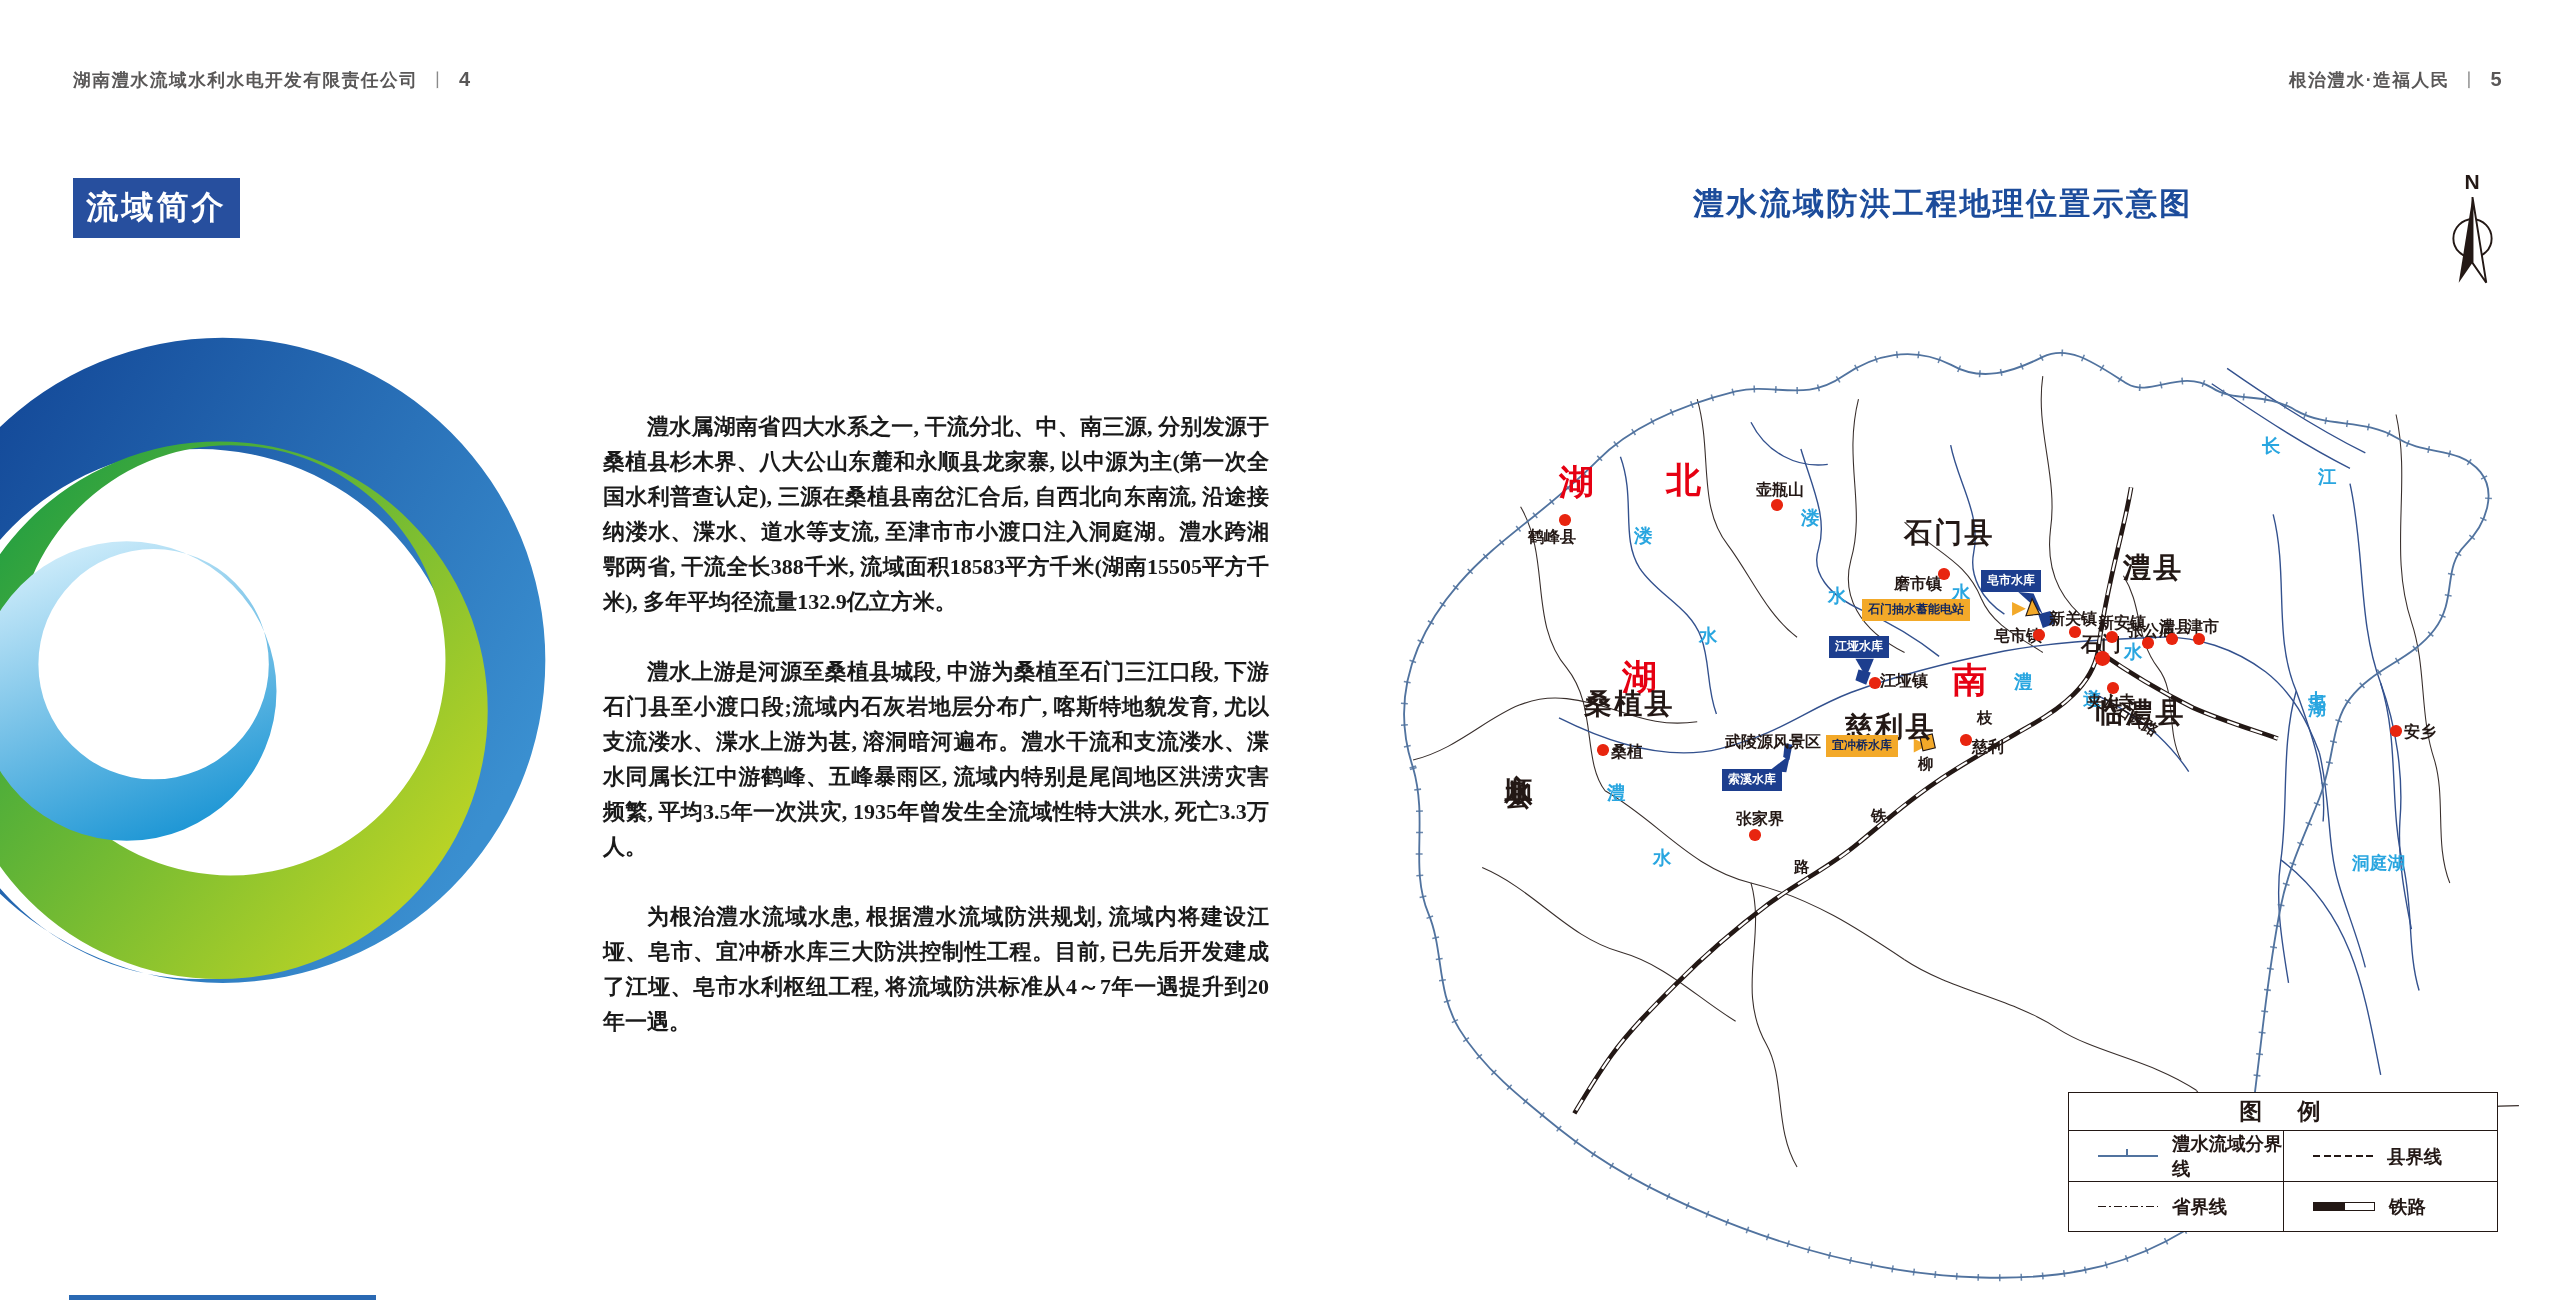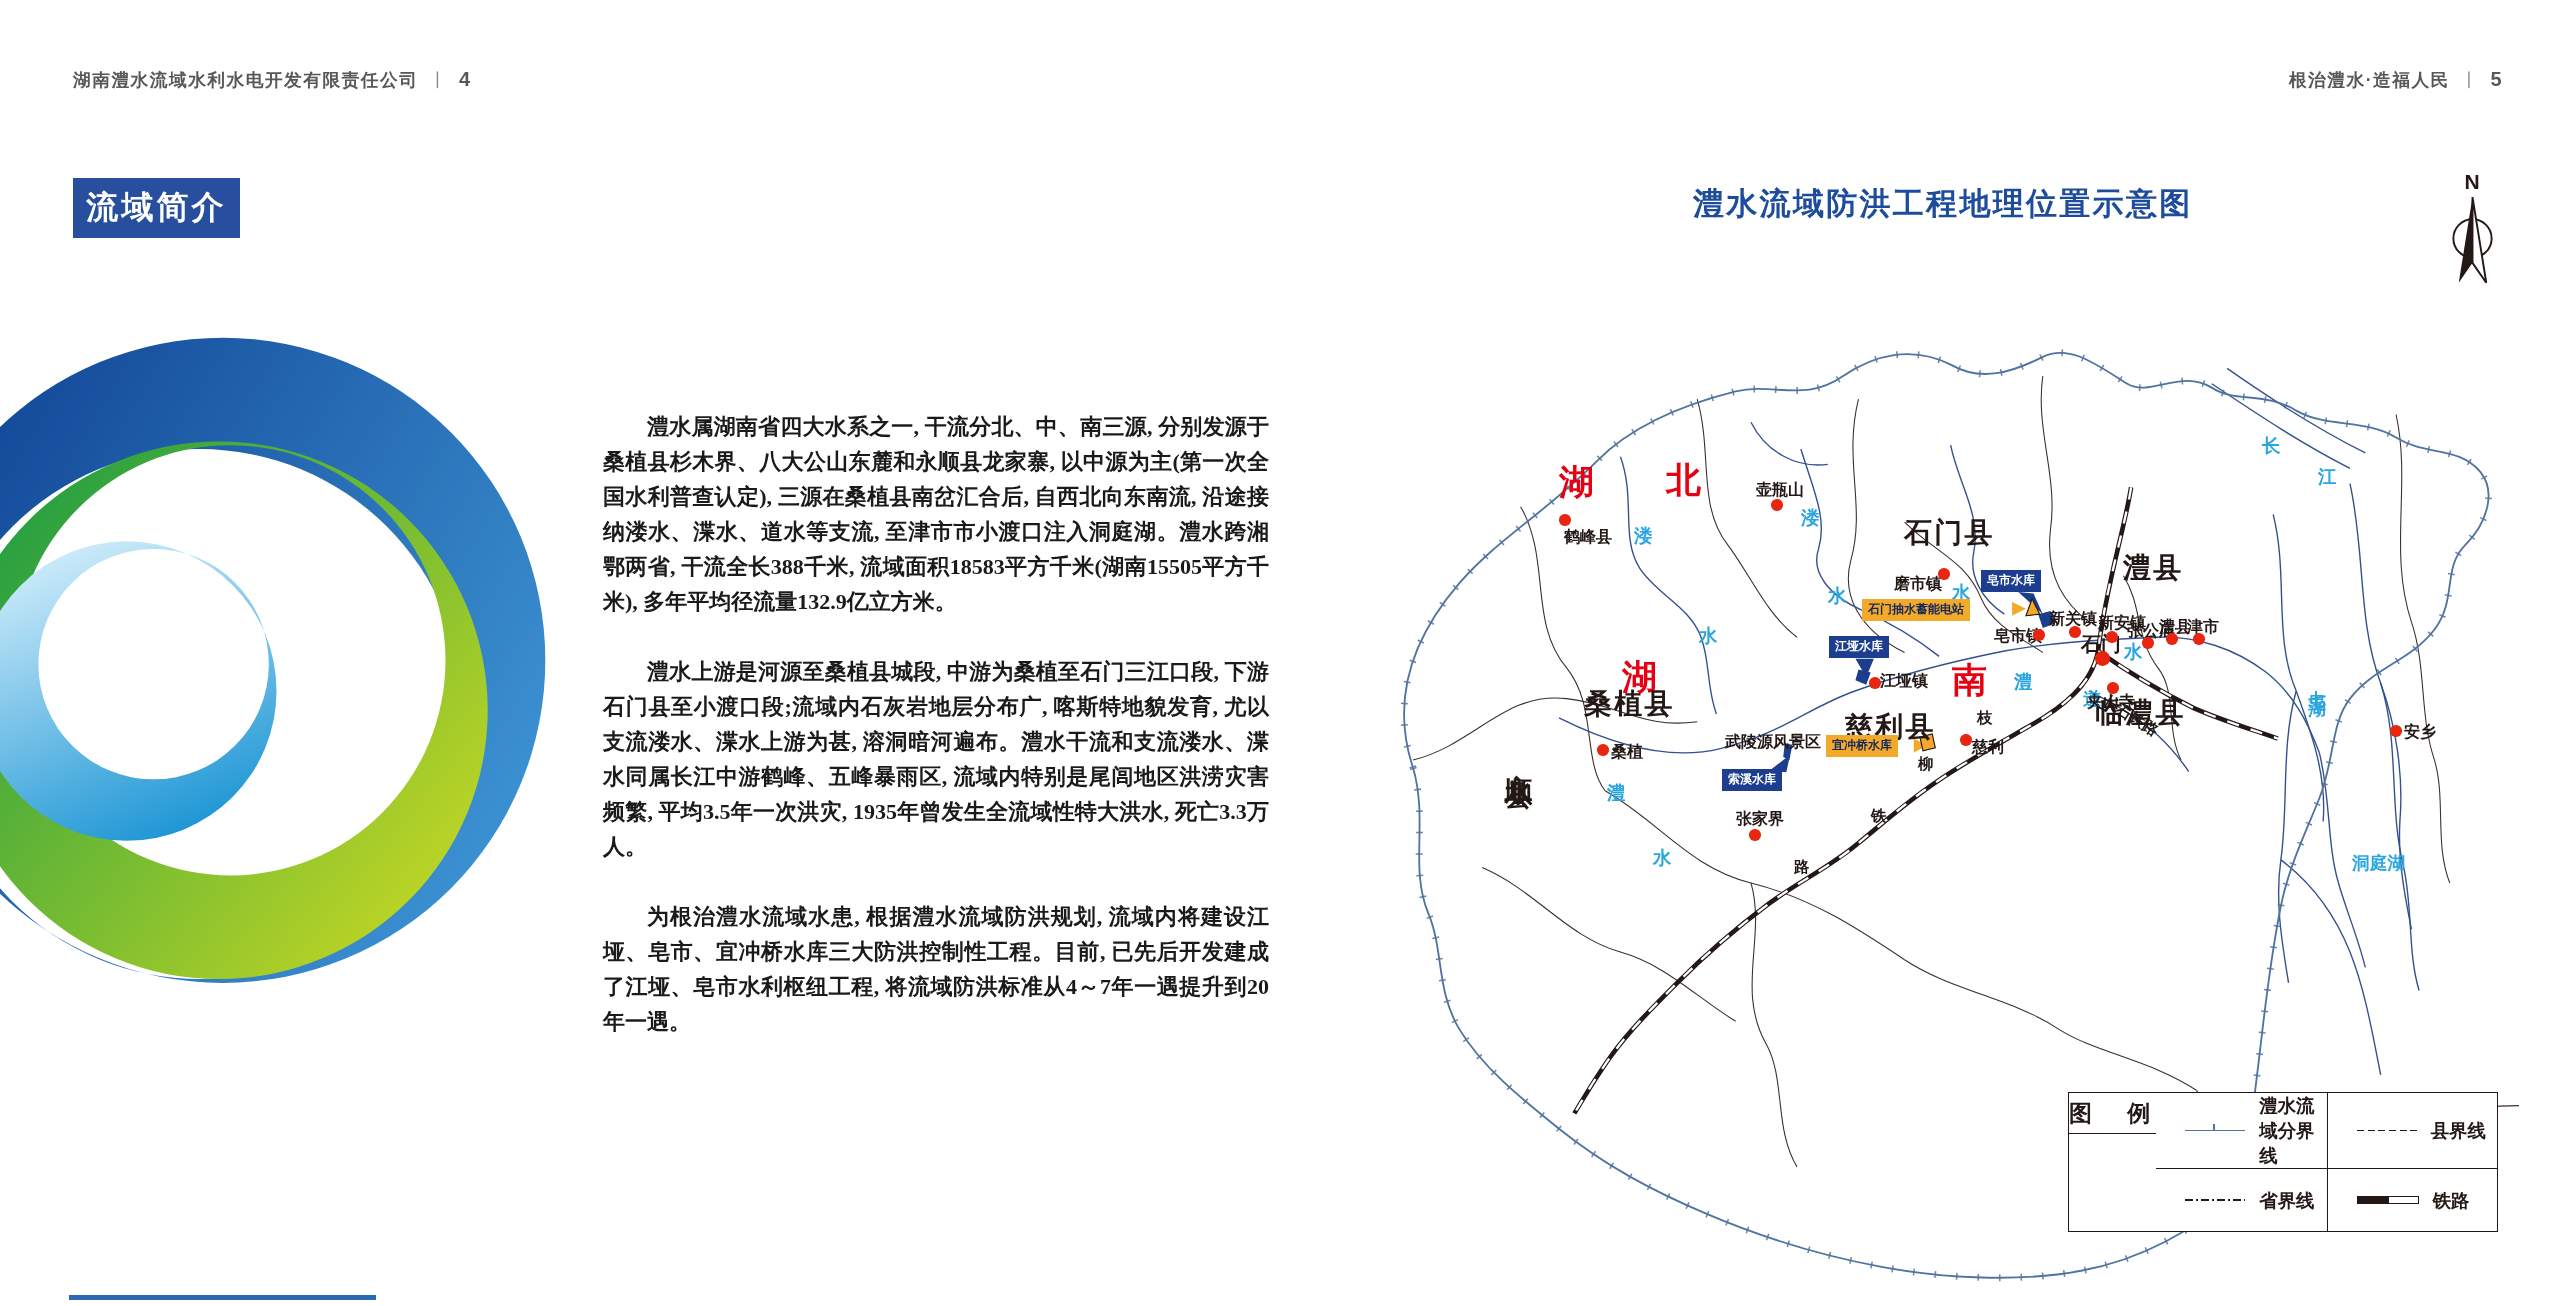"鹤峰县" div.town-label { margin-left: 36px -> none }
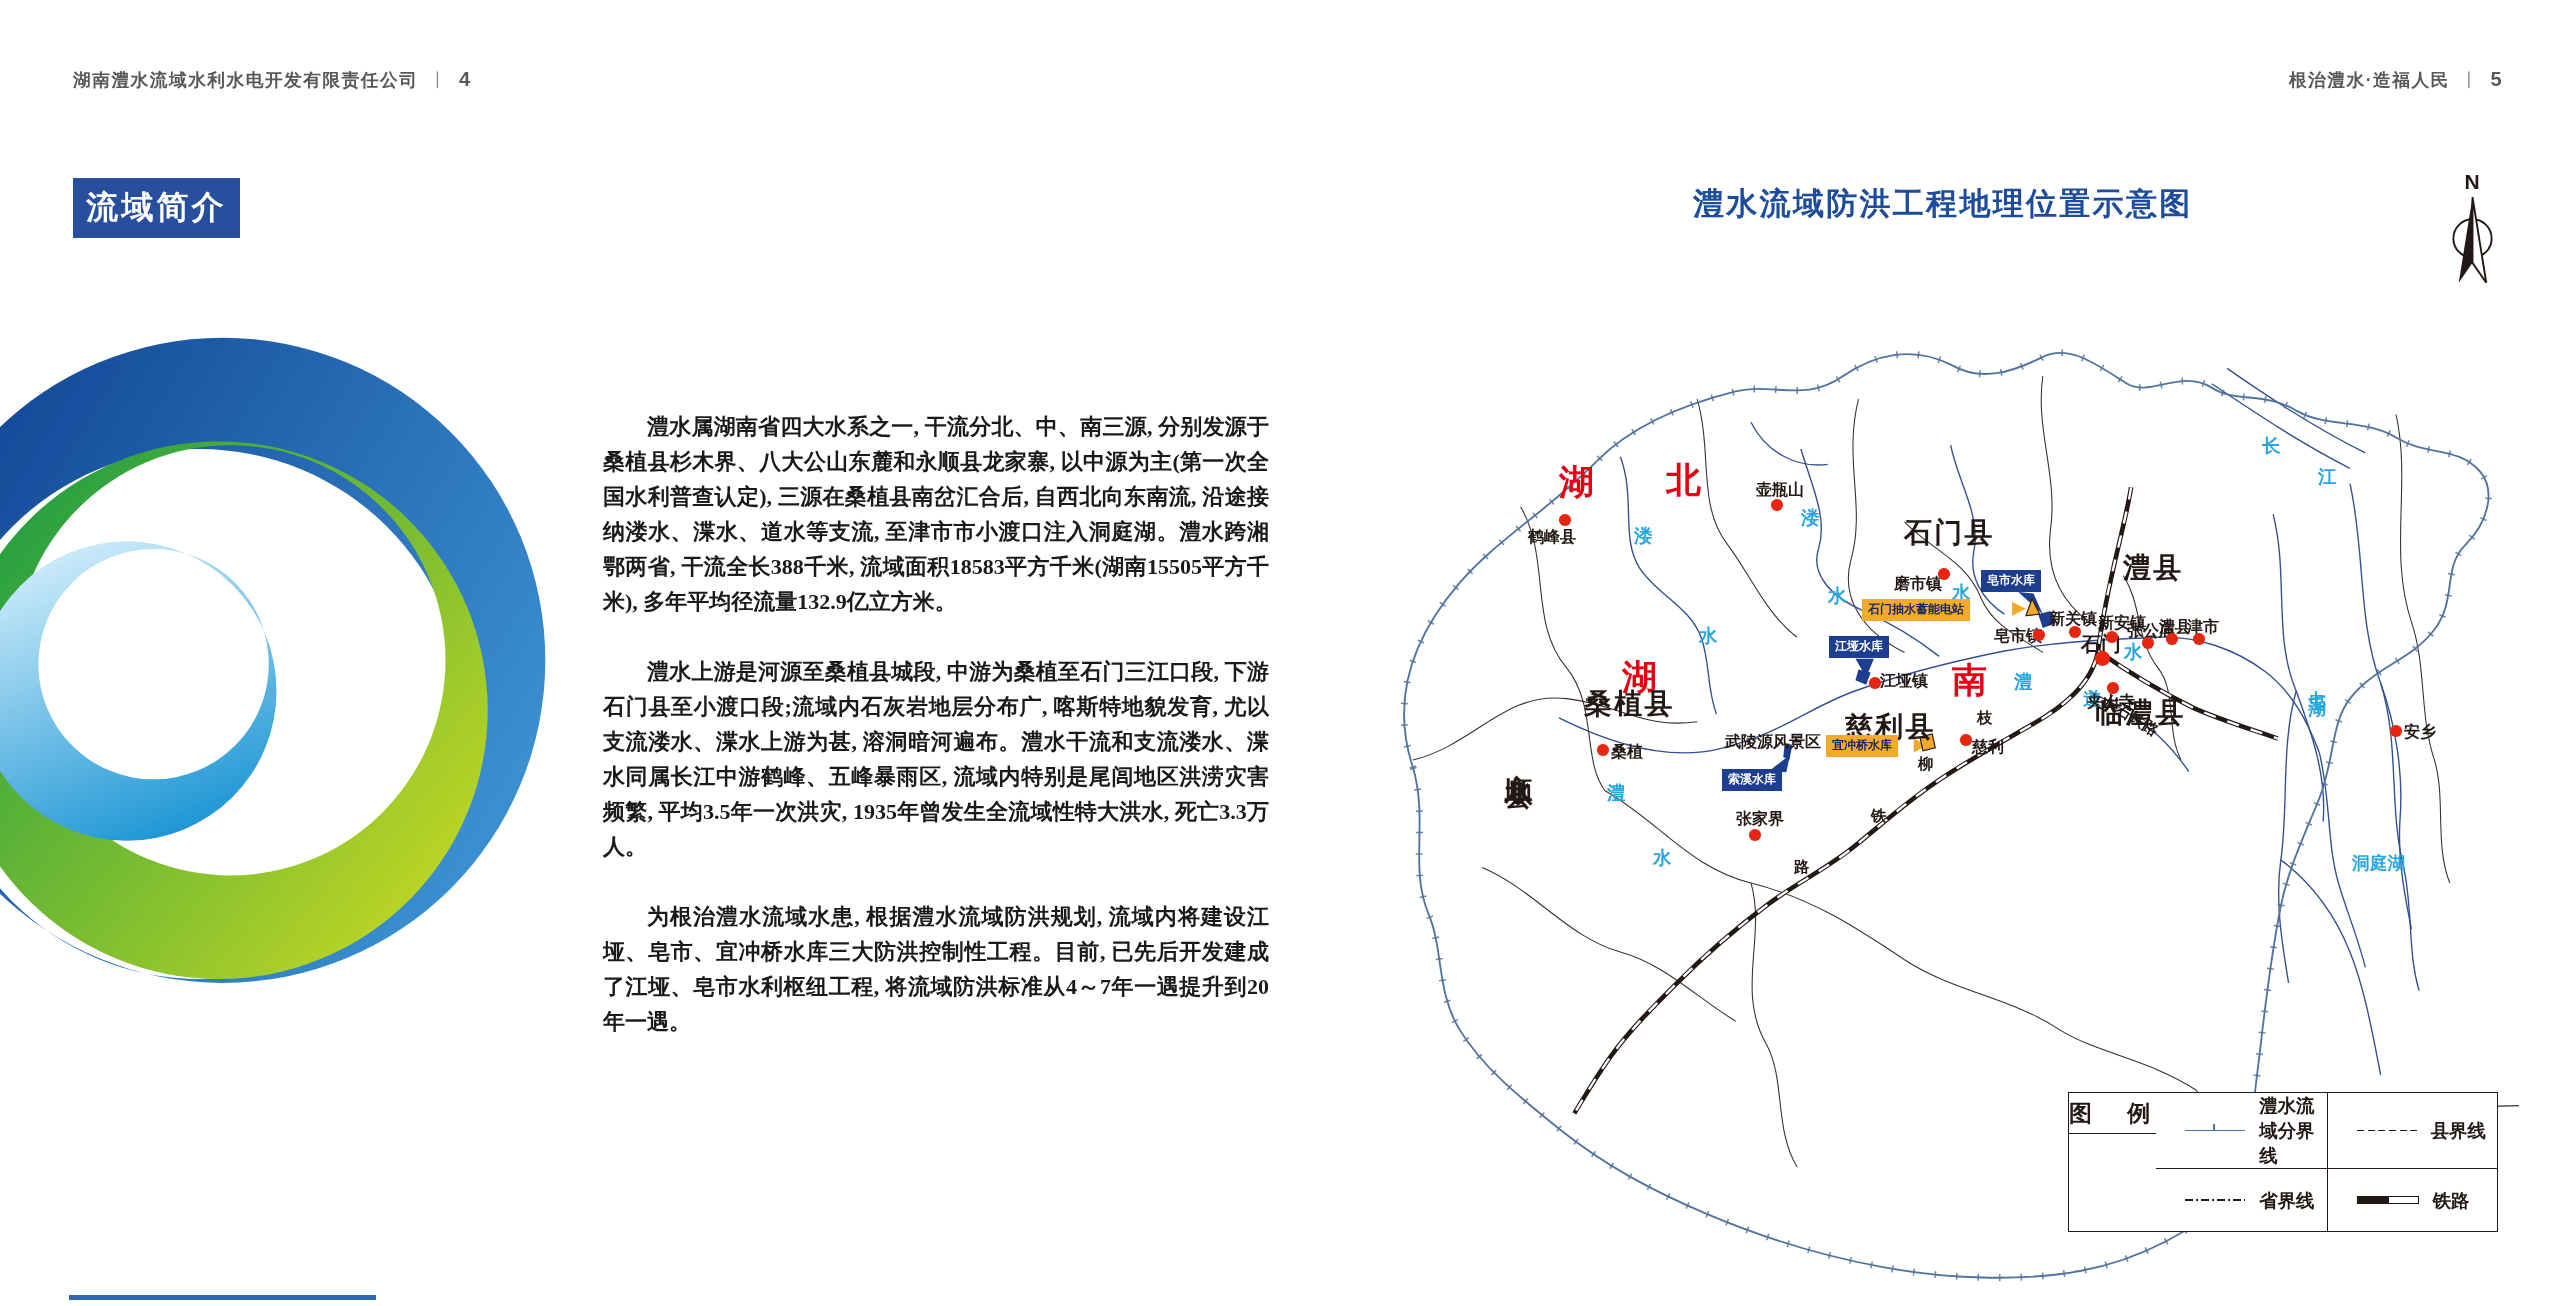"图 例" .legend { flex-direction: row -> column }
